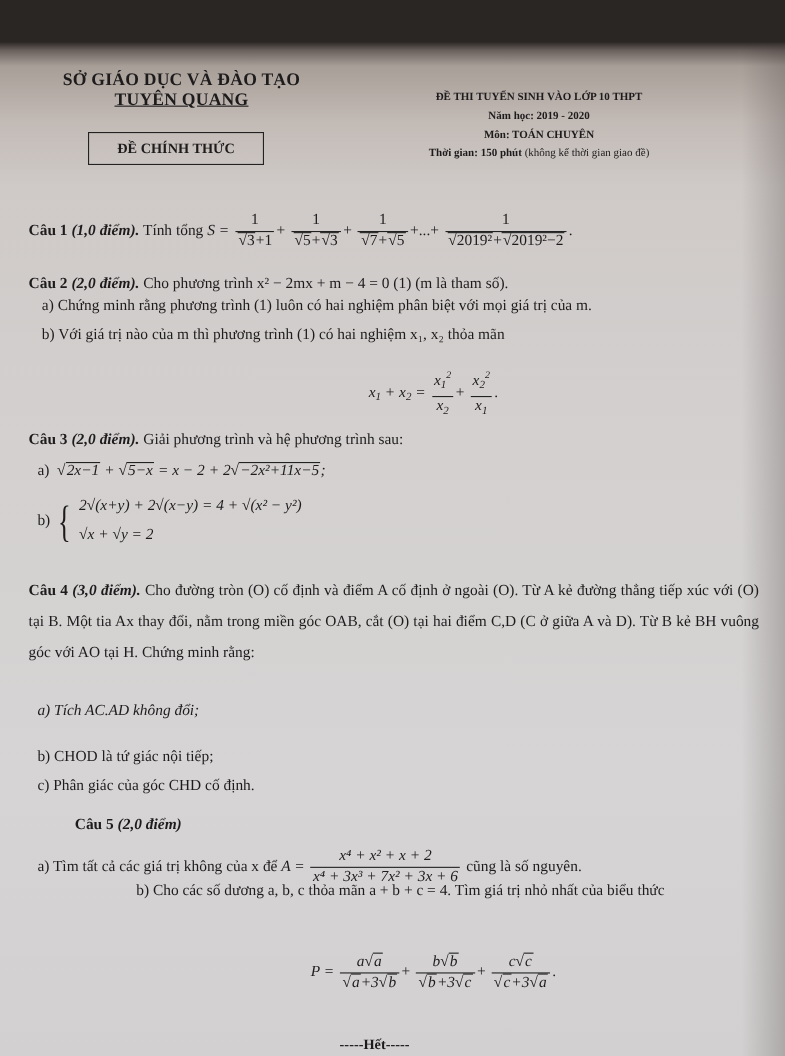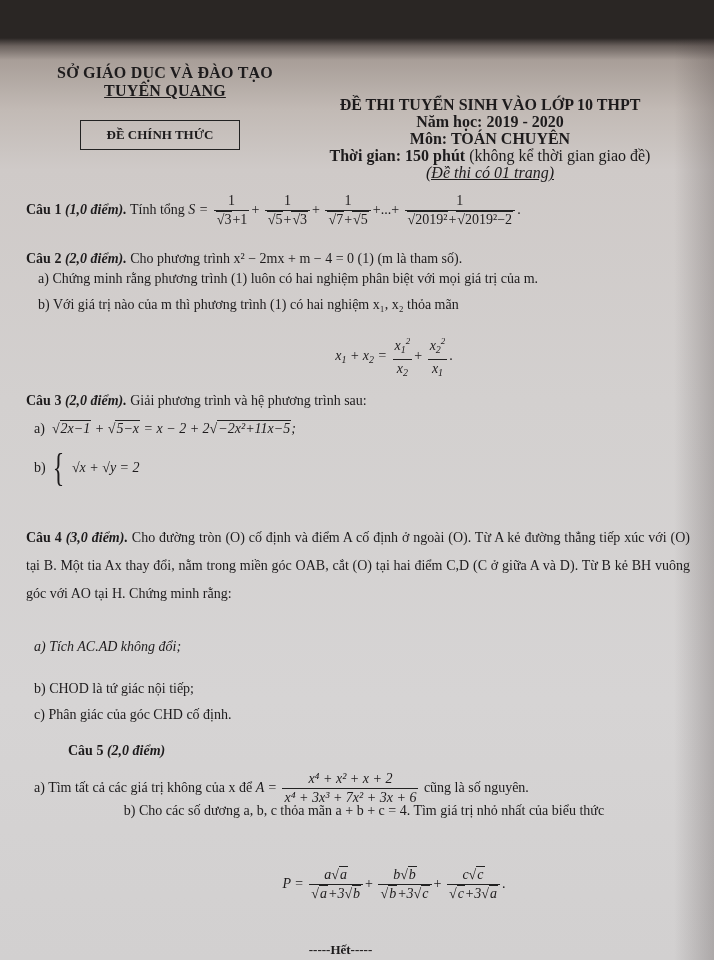"ĐỀ THI TUYỂN SINH VÀO" .hdr-right { font-size: 16px -> 10px; top: 96px -> 80px }
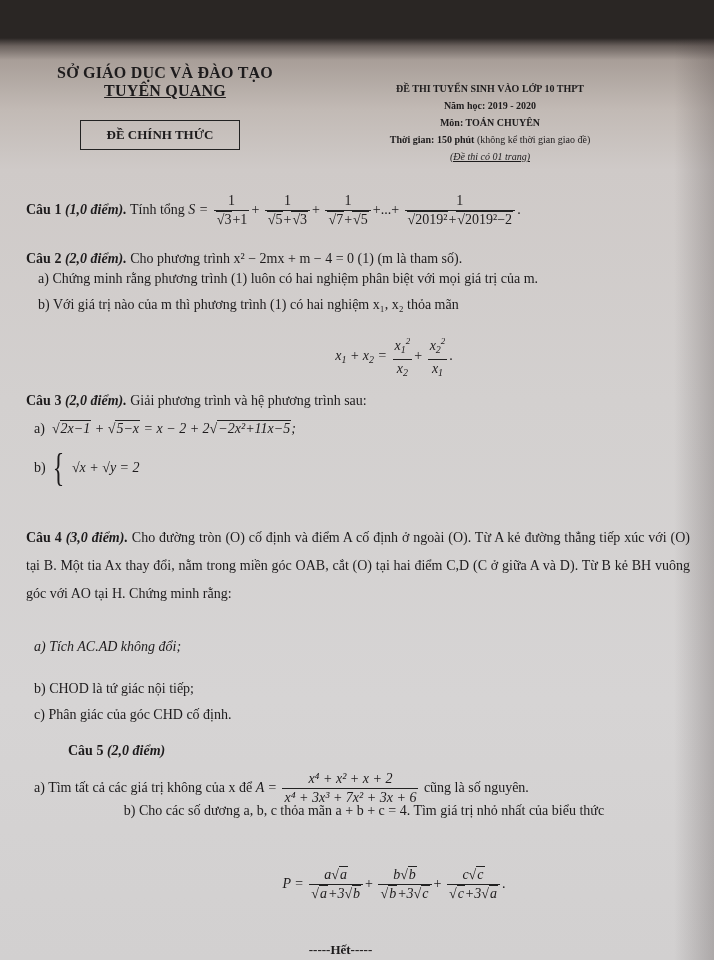"(Đề thi có 01 trang)" div.it { html: <div>(Đề thi có 01 trang)</div> -> none }
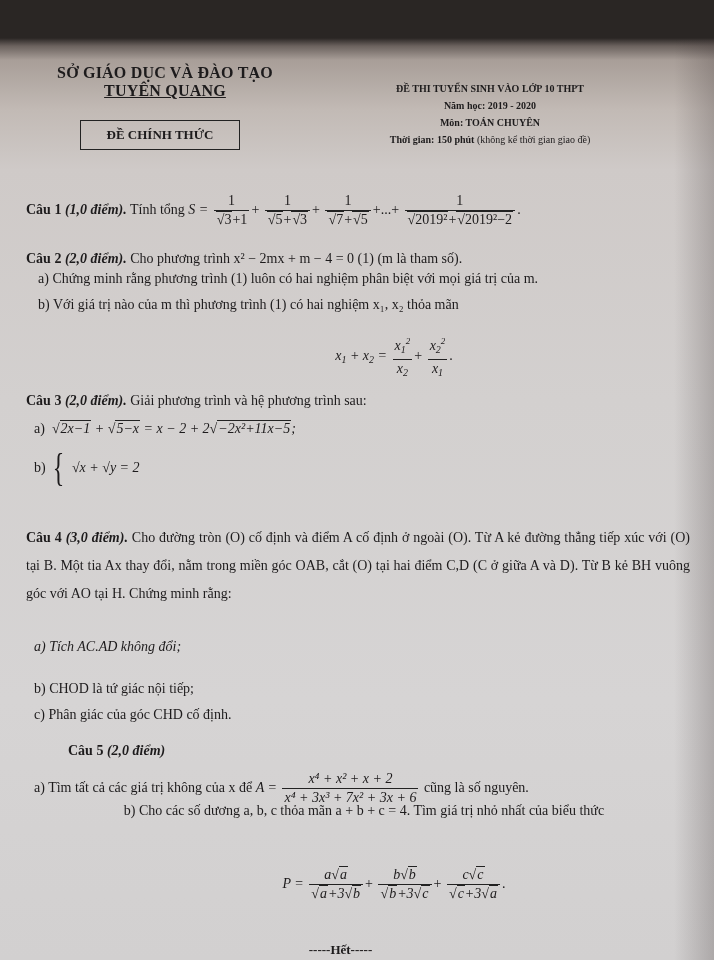"2√(x+y) + 2√(x−y) = 4" span { html: none -> <span>2√(x+y) + 2√(x−y) = 4 + √(x² − y²)</span> }
